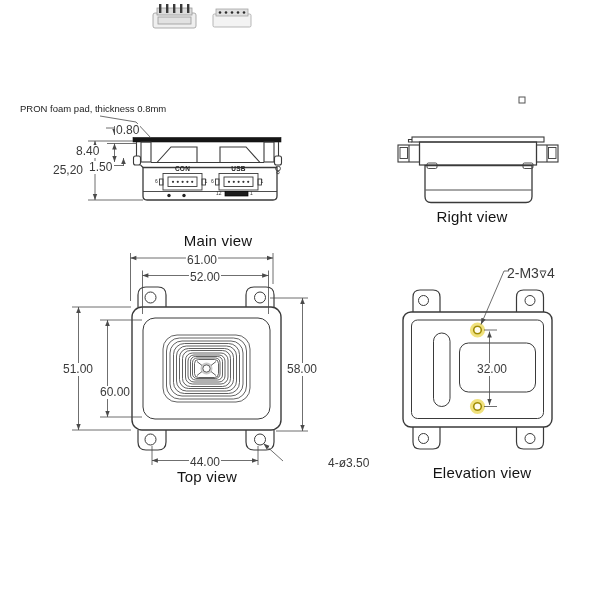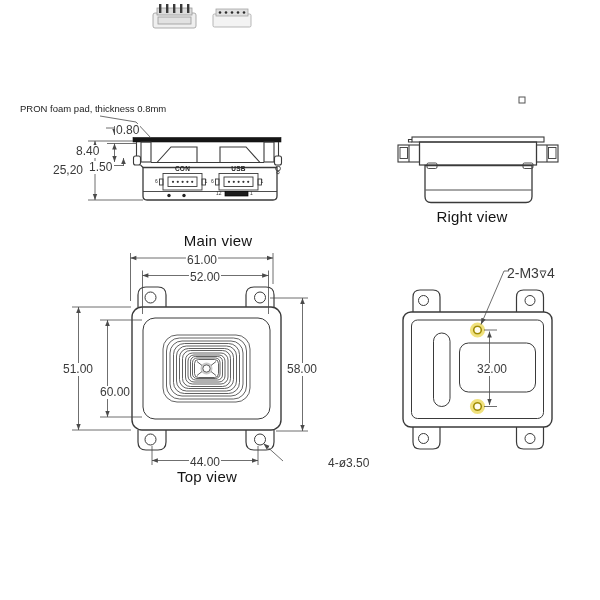"Elevation view" span.txt { html: none -> <span>Elevation view</span> }
